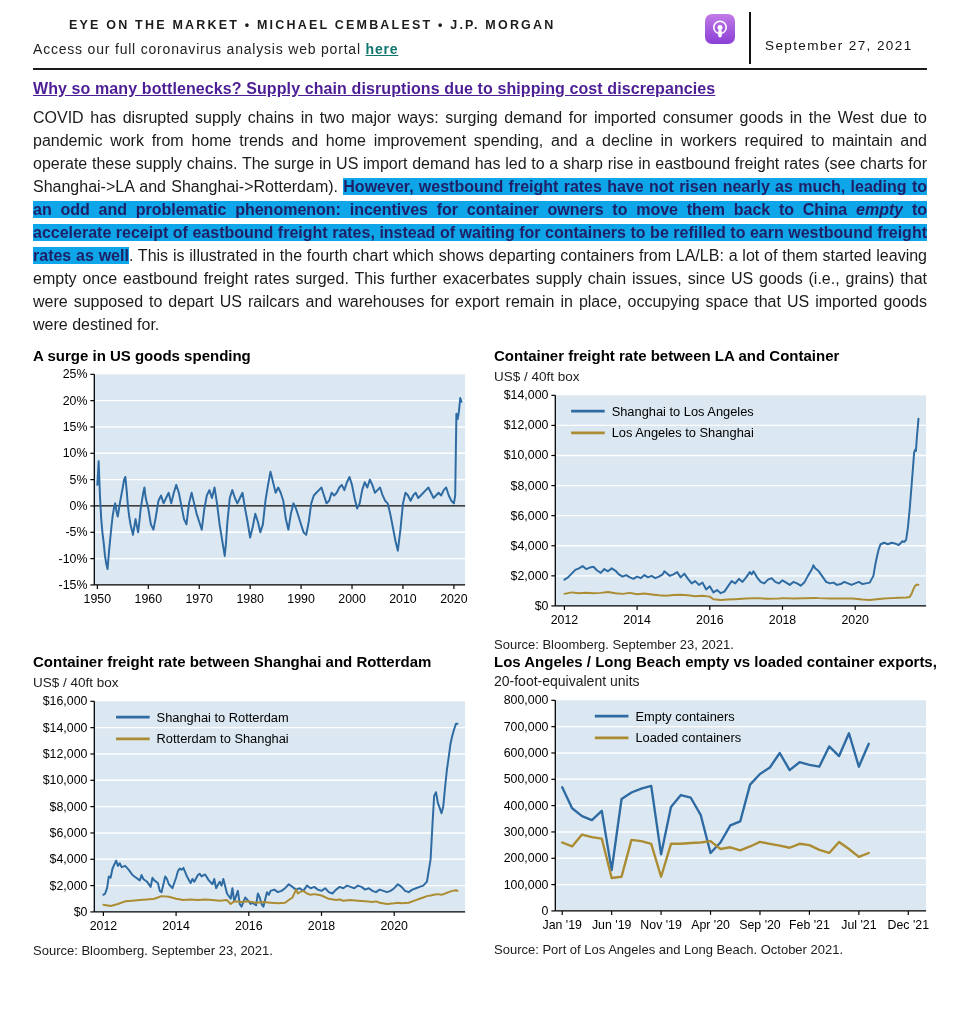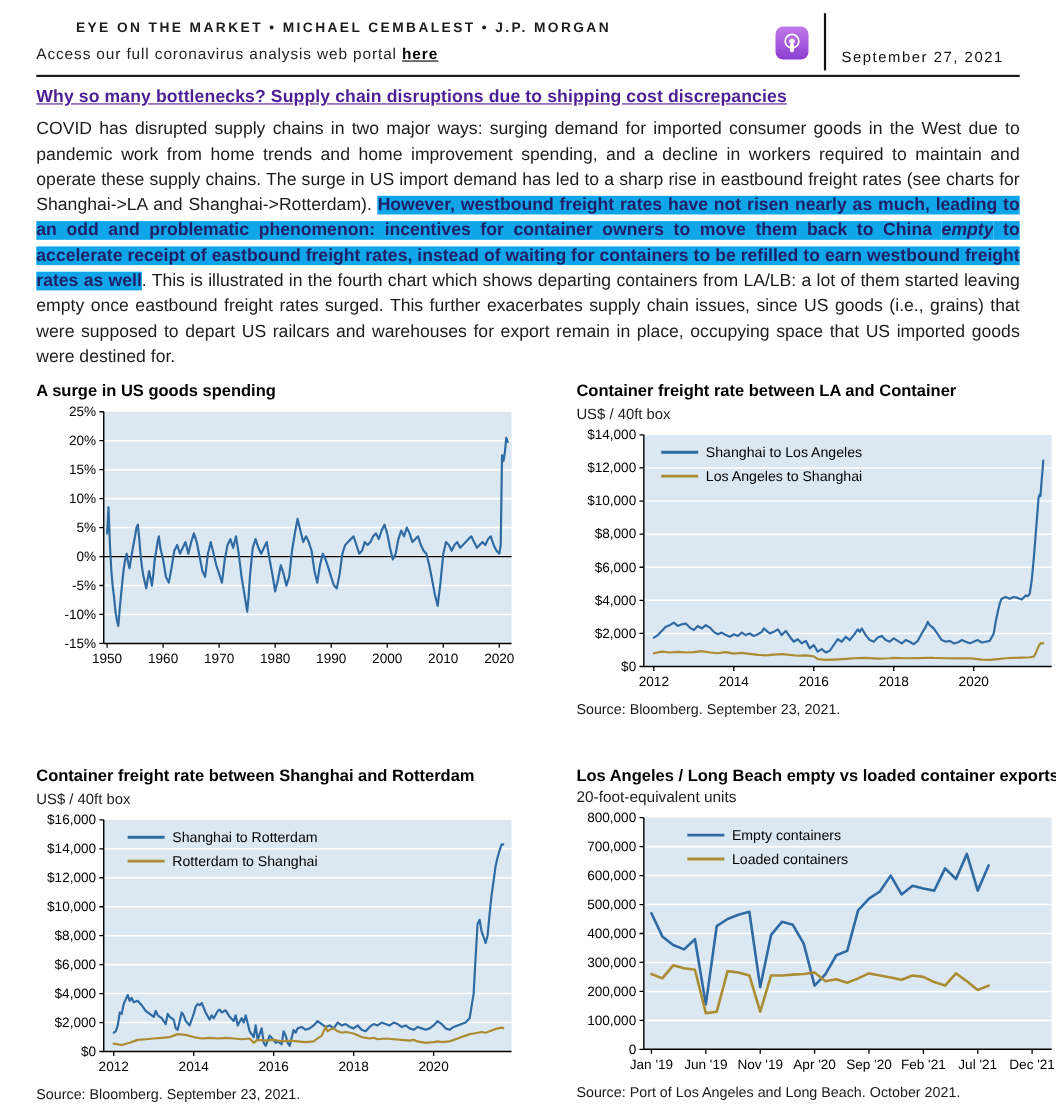"here" .portal a { color: #000000 -> #0f766e }
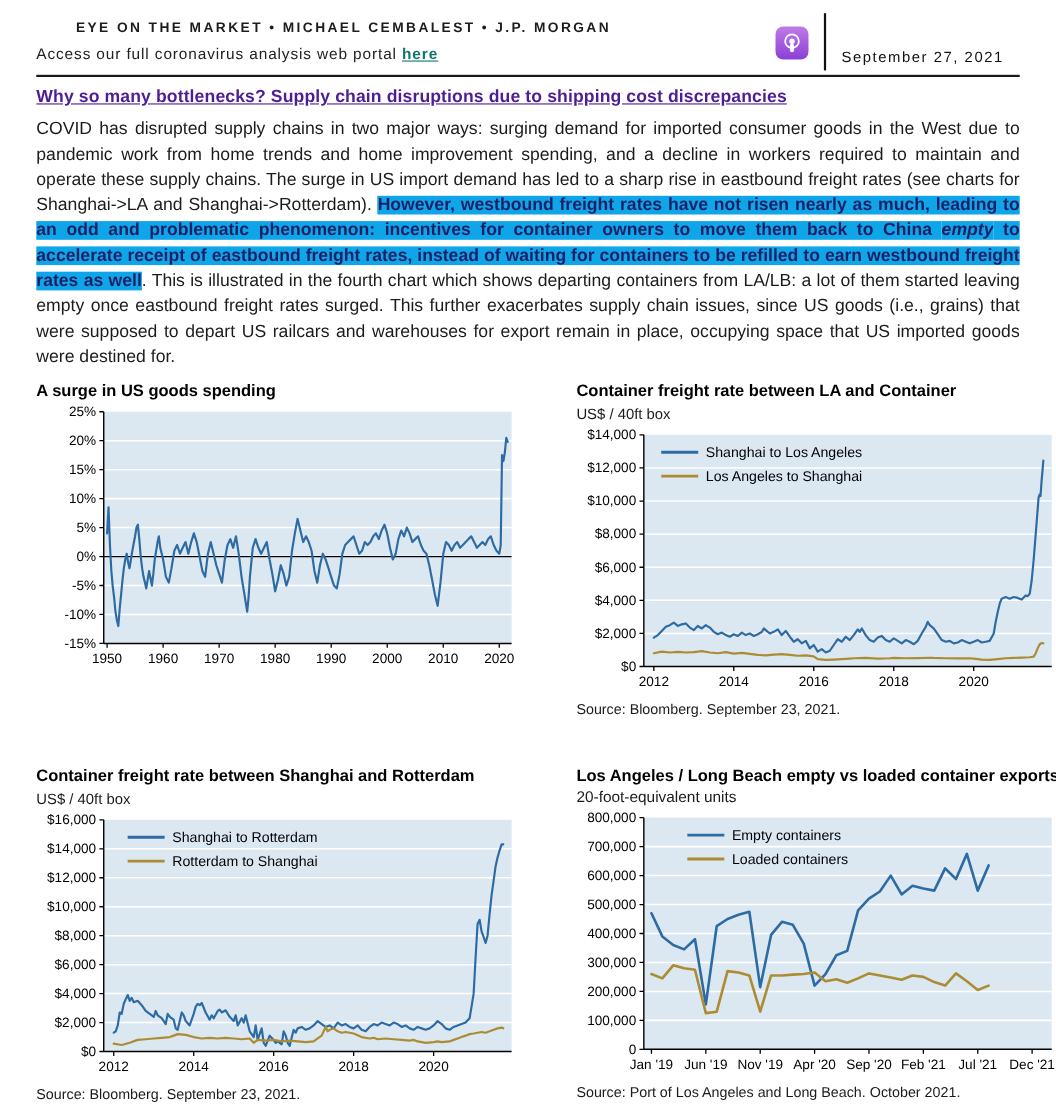"September 27, 2021" .header-right { align-items: center -> none }
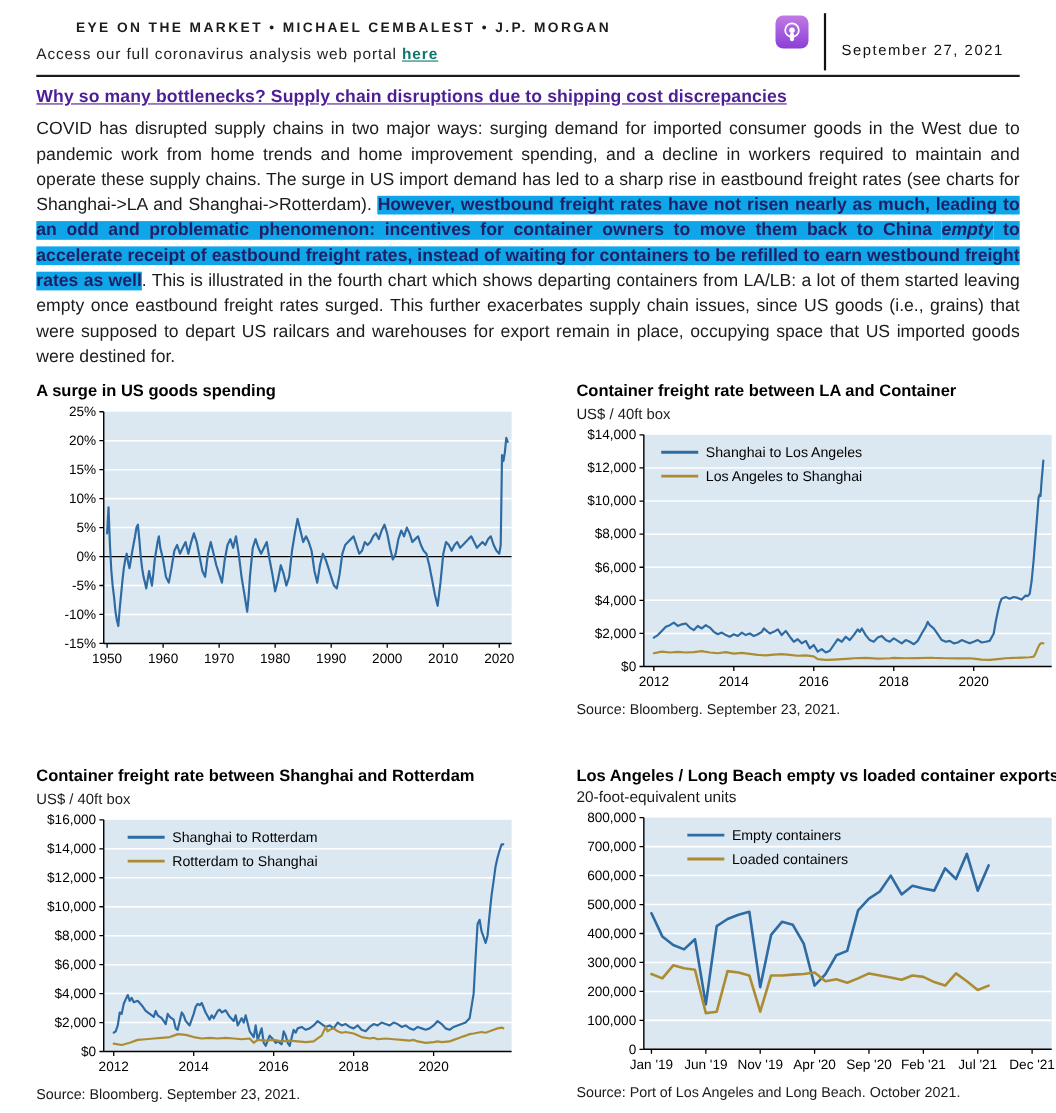"A surge in US goods" .charts { gap: 44px -> none }
